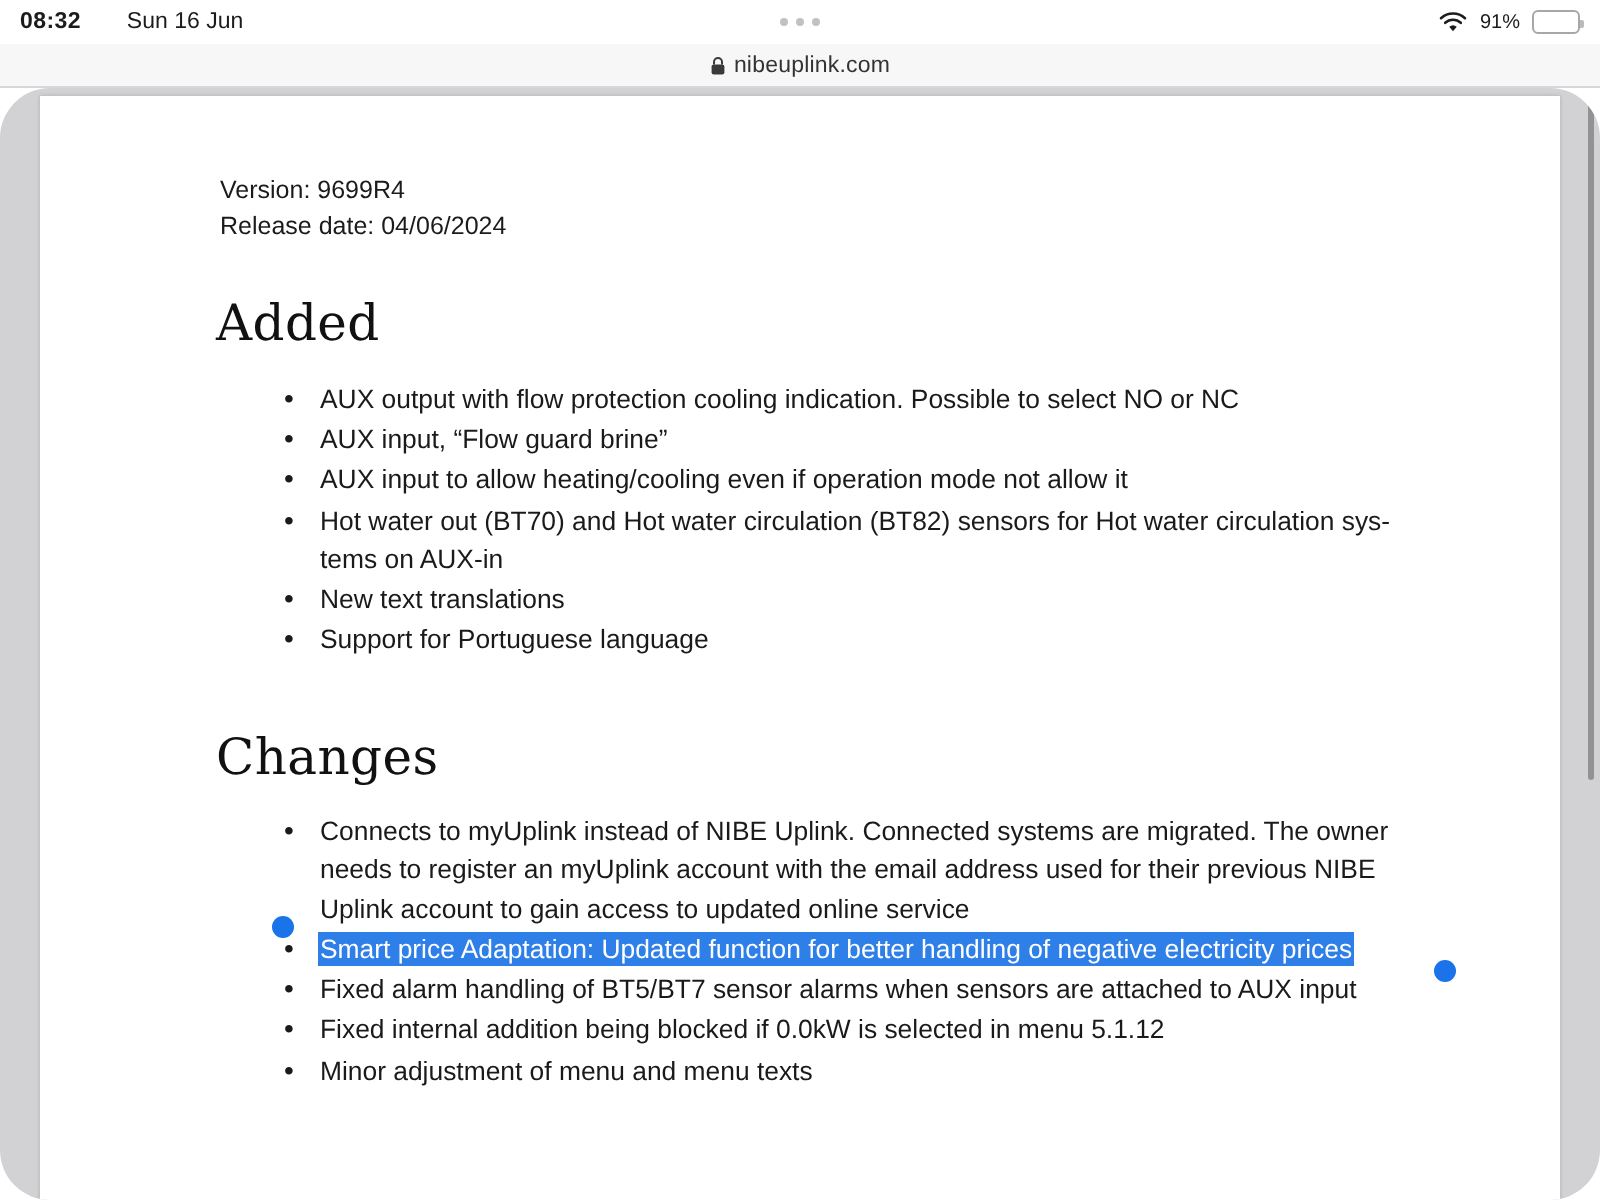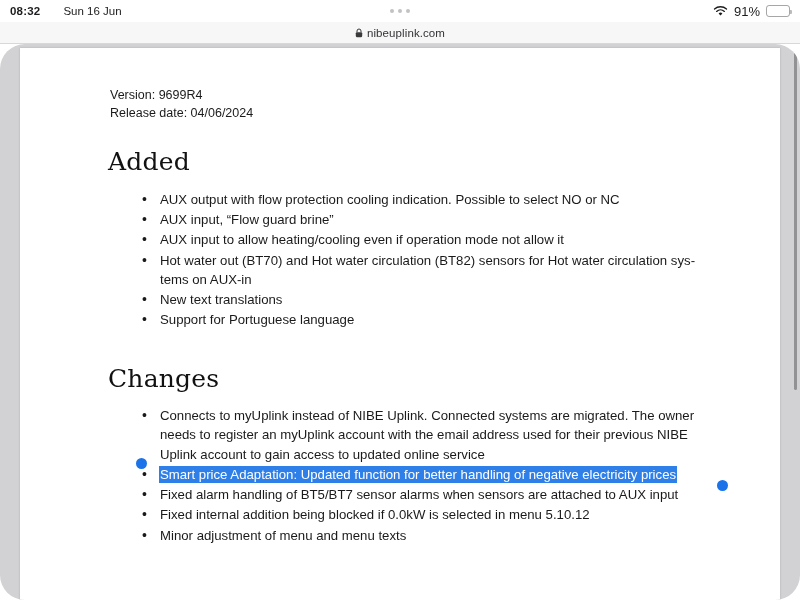"91%" .sb-batt-text { font-size: 13px -> 10px }
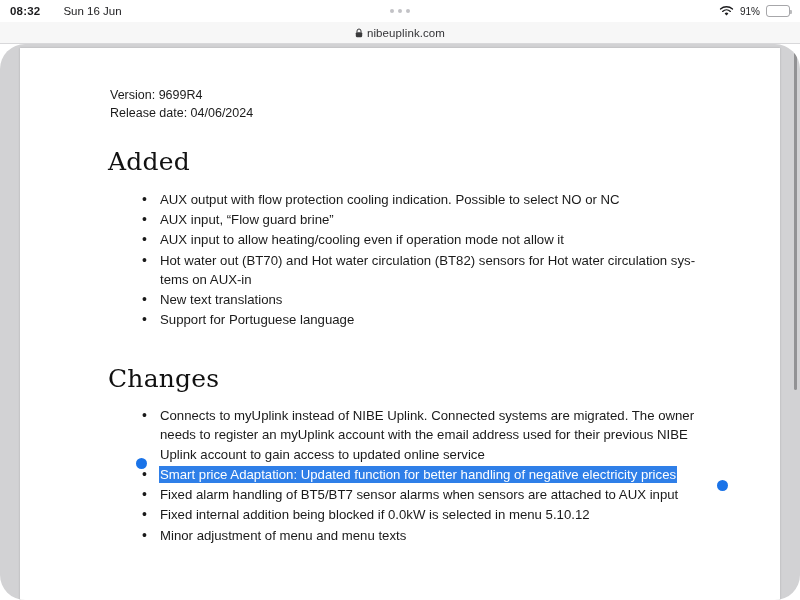"Fixed internal addition being blocked" span.li-wrap { text: 5.10.12 -> 5.1.12 }
